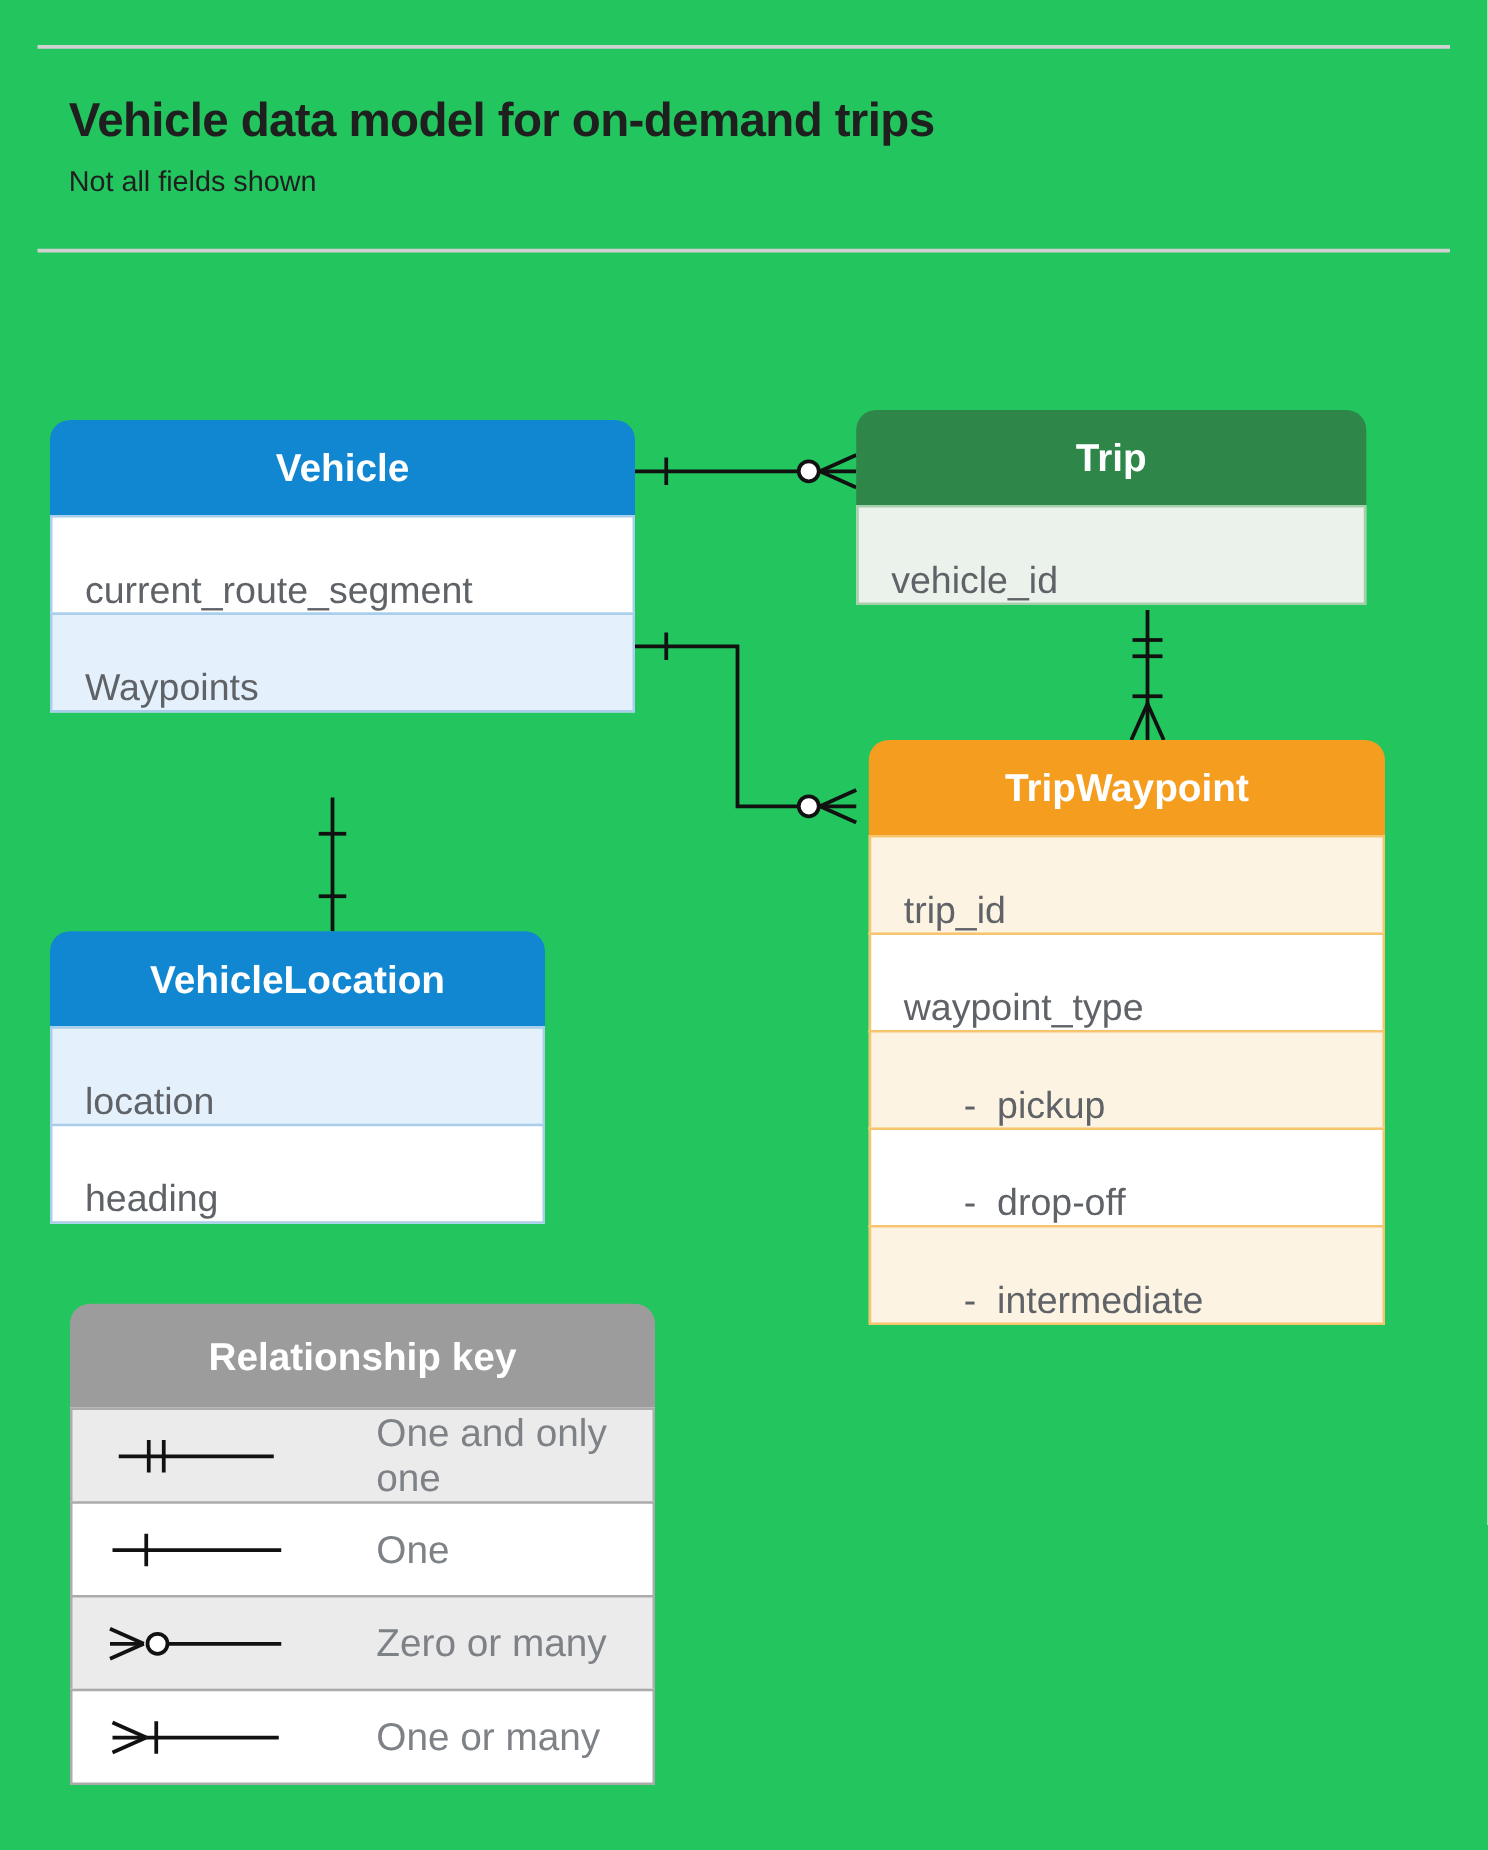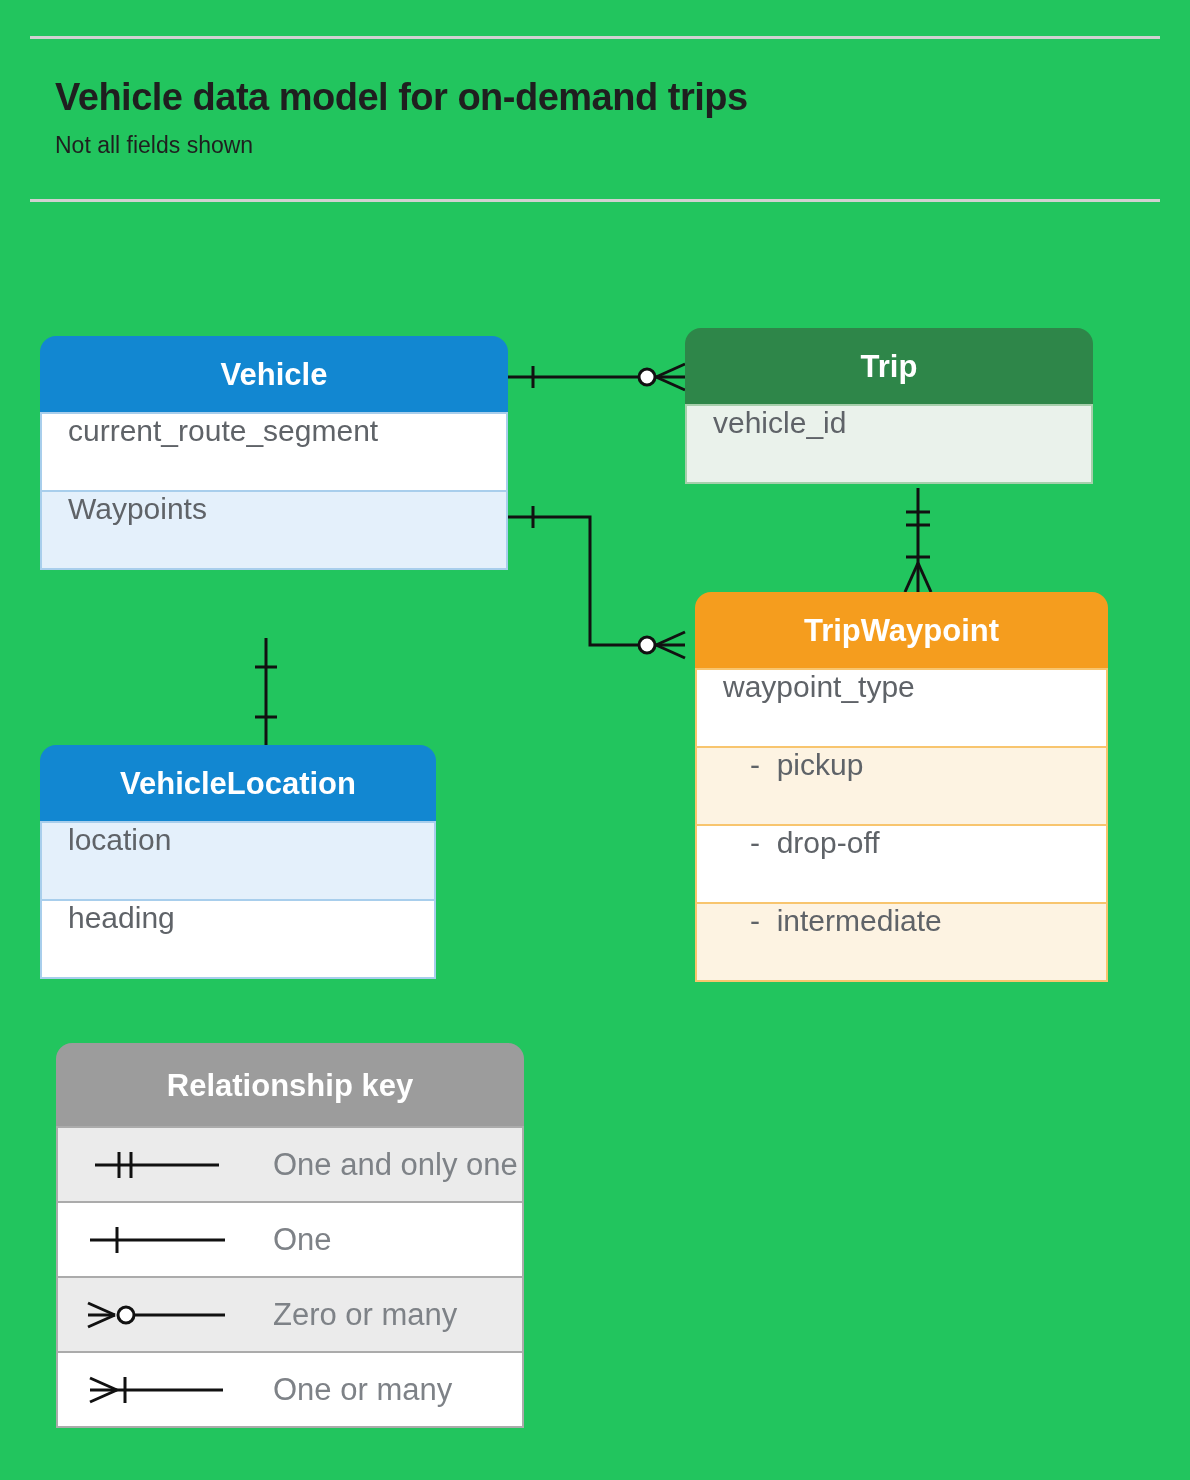"current_route_segment" .entity-row { align-items: flex-start -> flex-end }
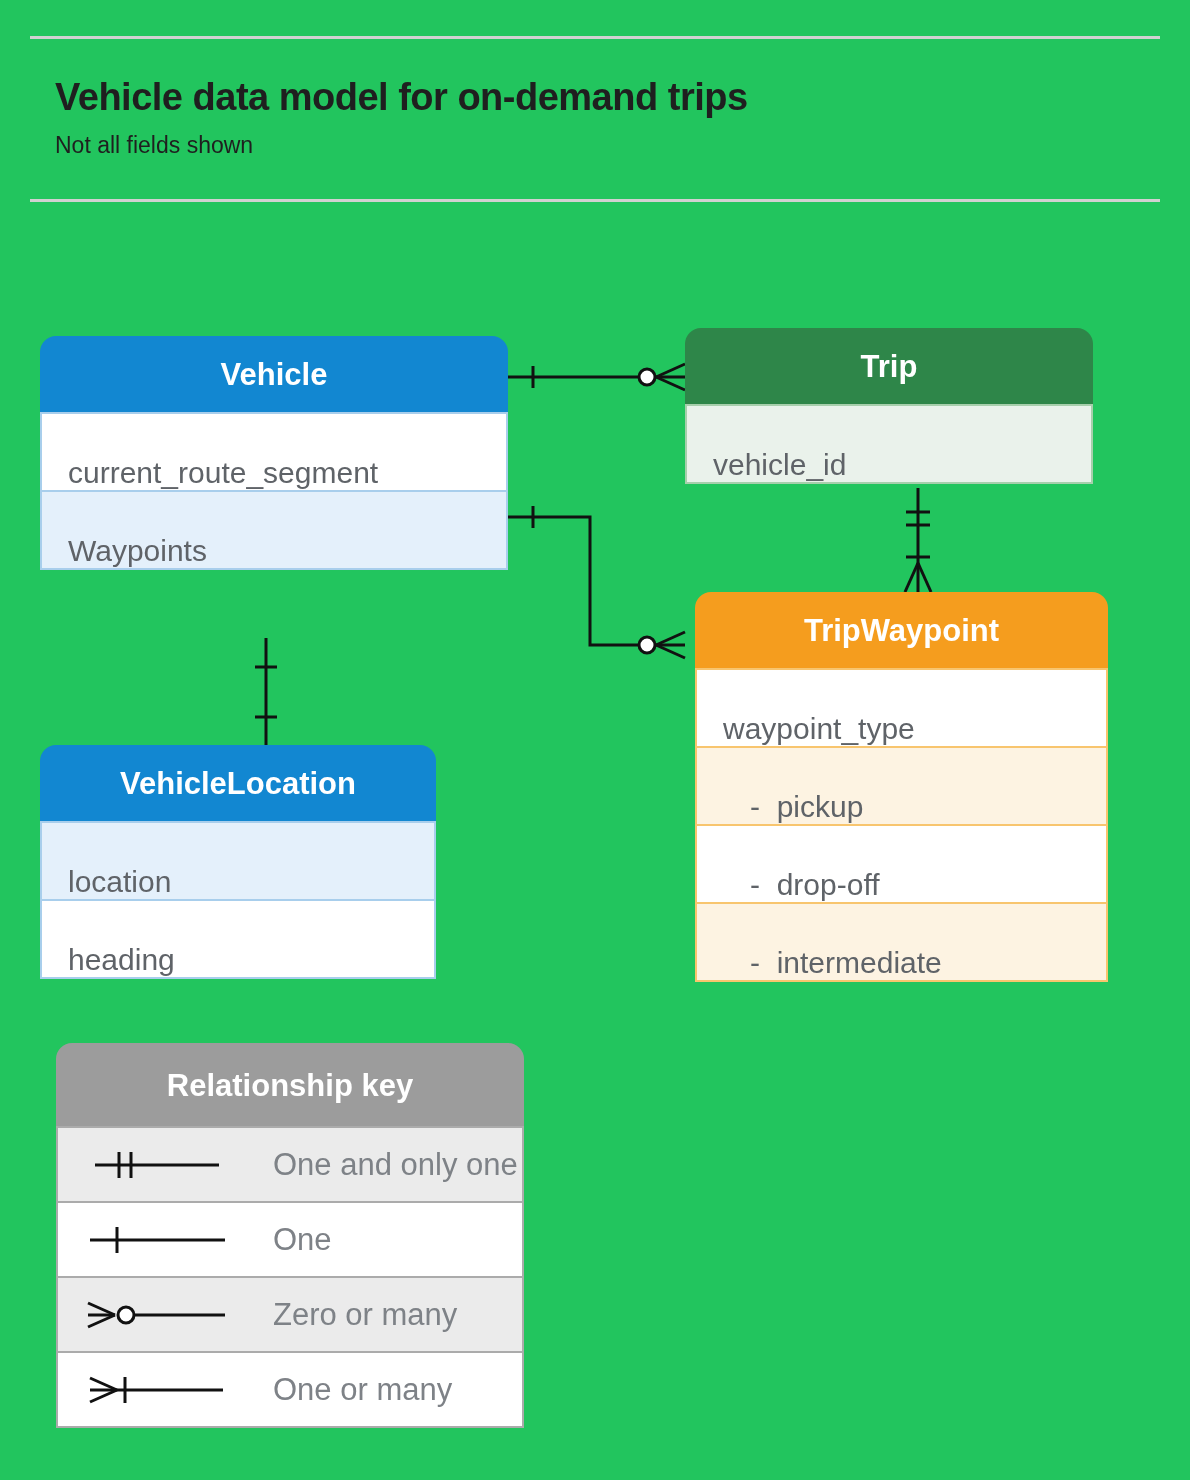"trip_id" div.entity-row { html: none -> <div> <span>trip_id</span> </div> }
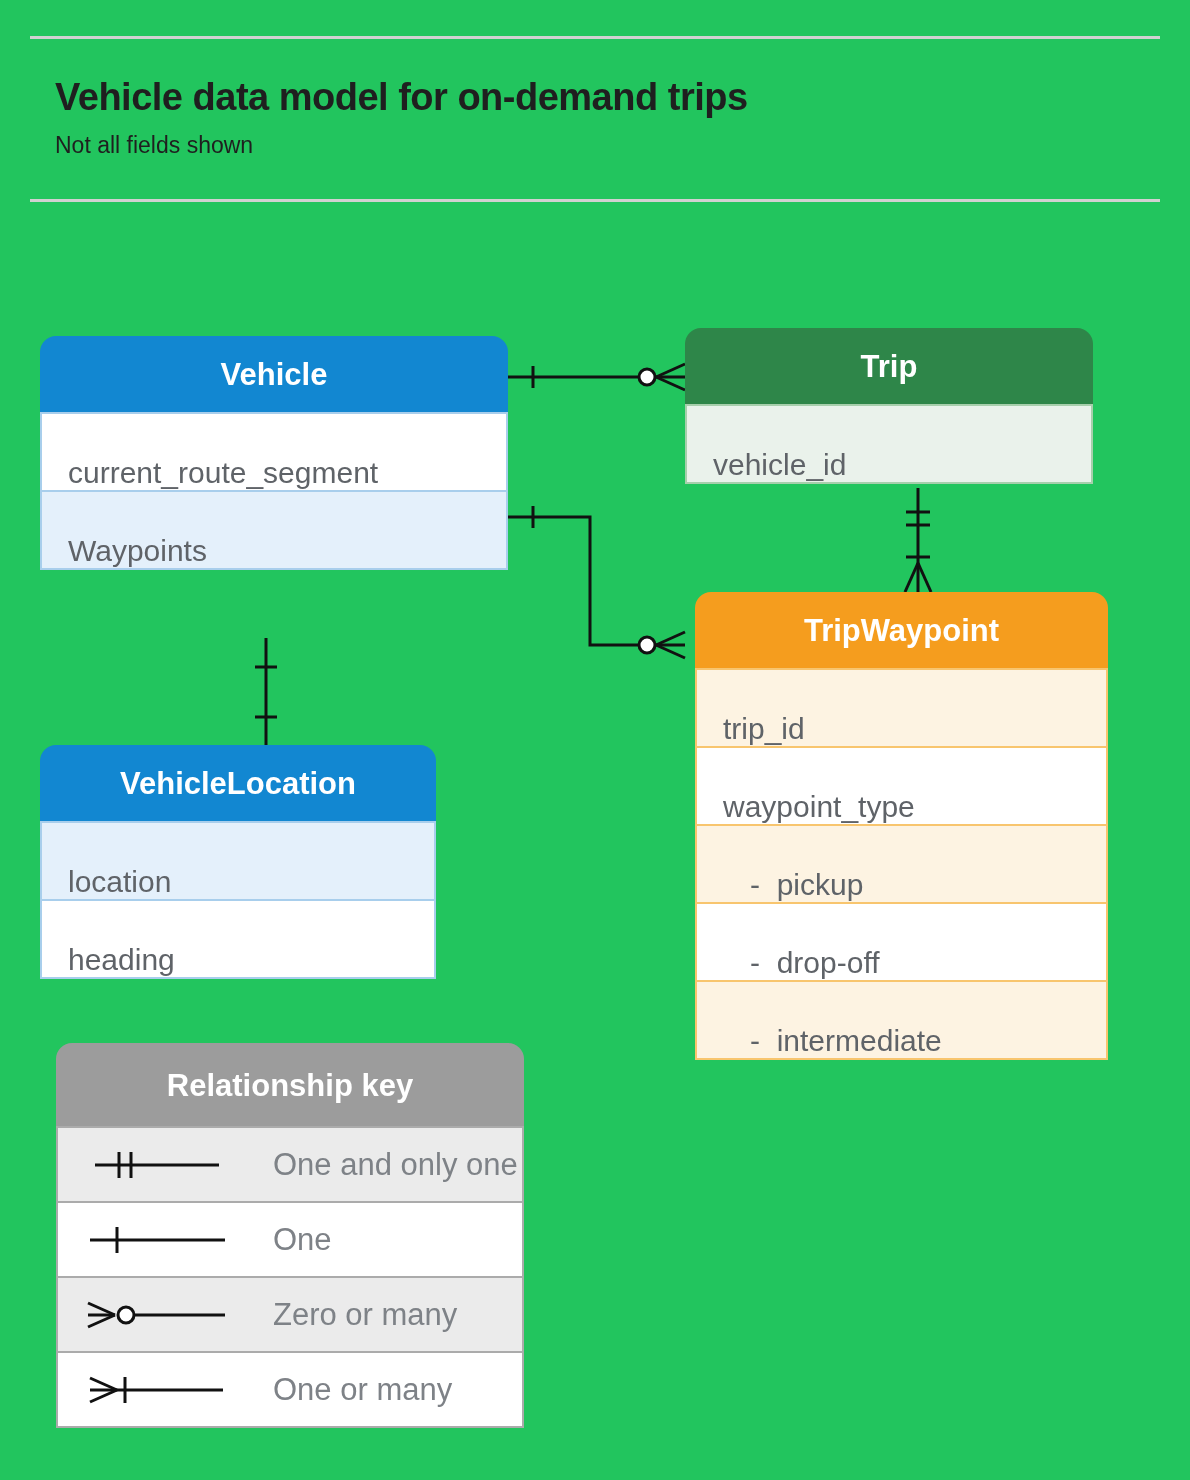"- pickup" .entity-row.indent { padding-left: 53px -> 74px }
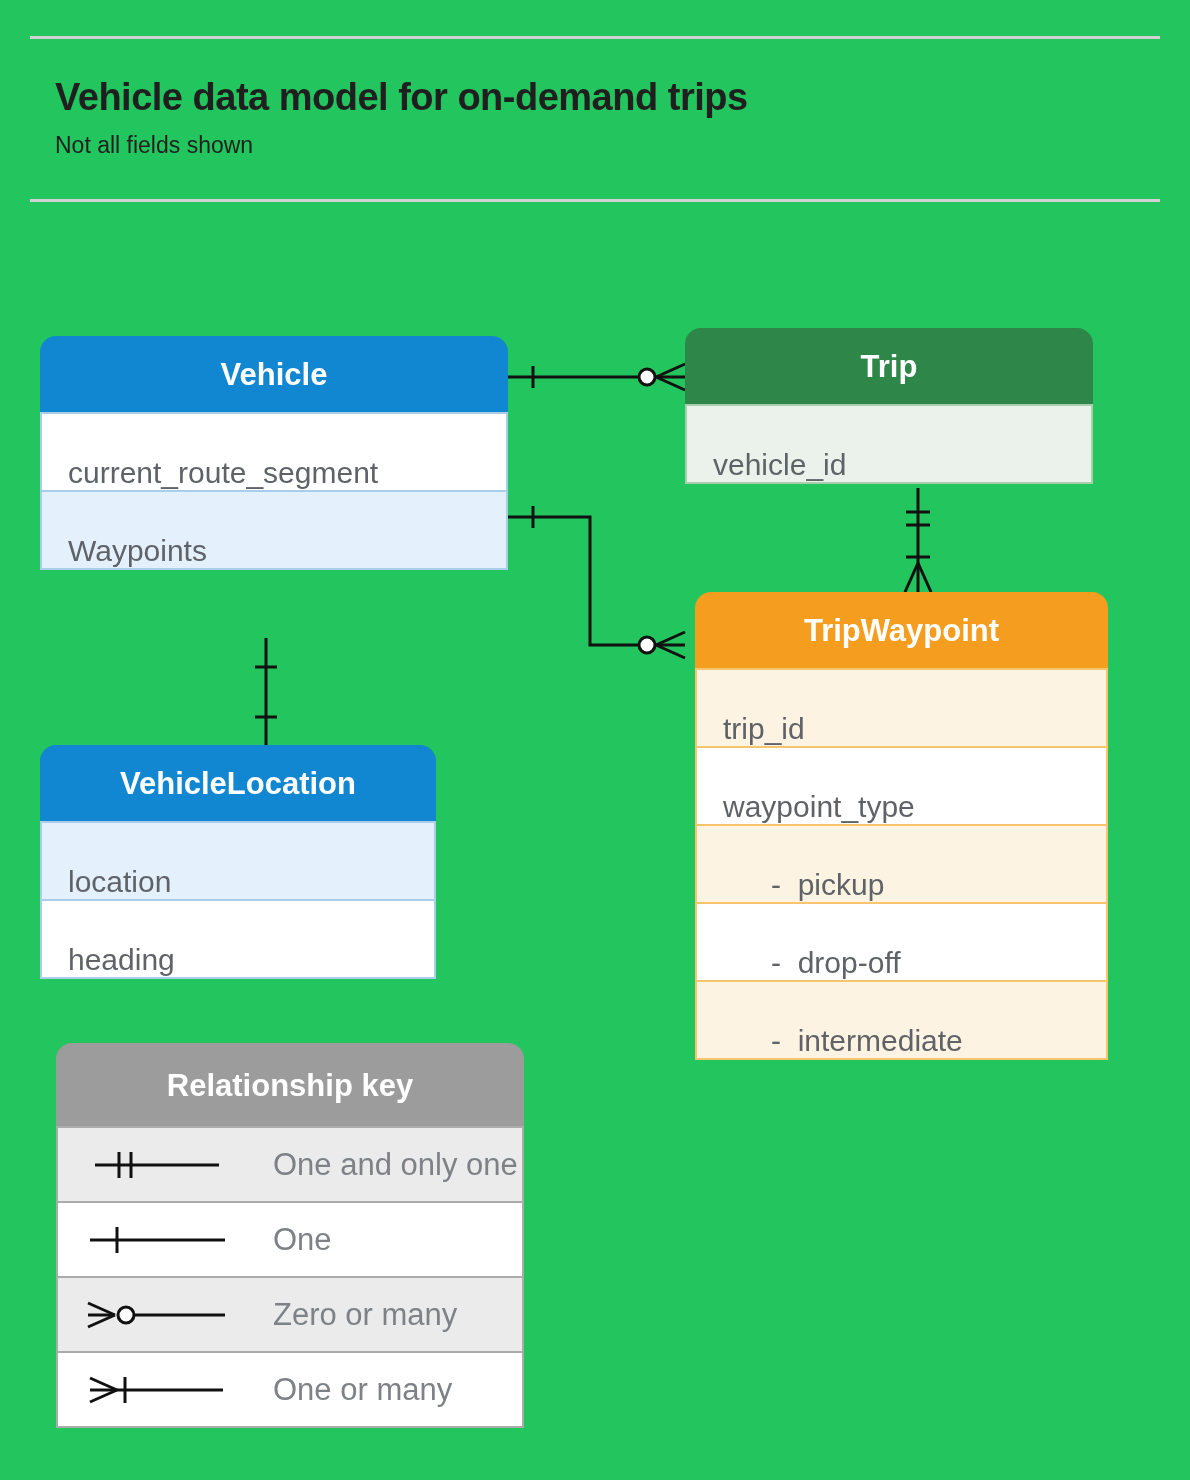"One and only one" .key-row { gap: none -> 28px }
